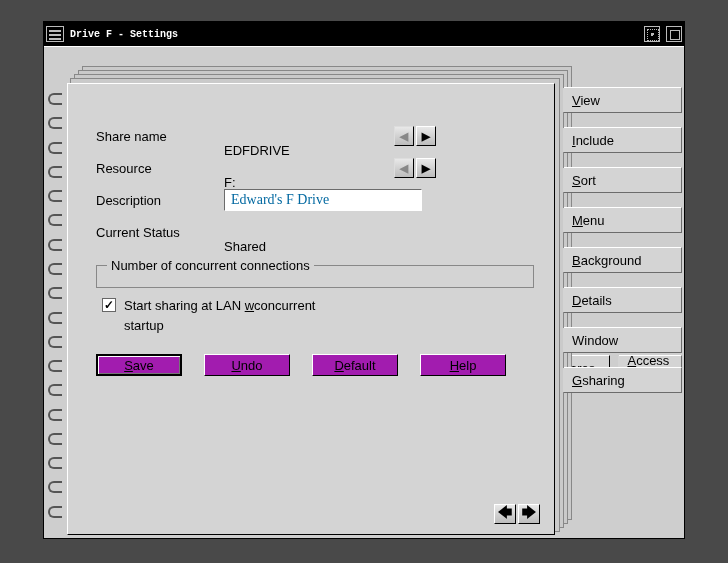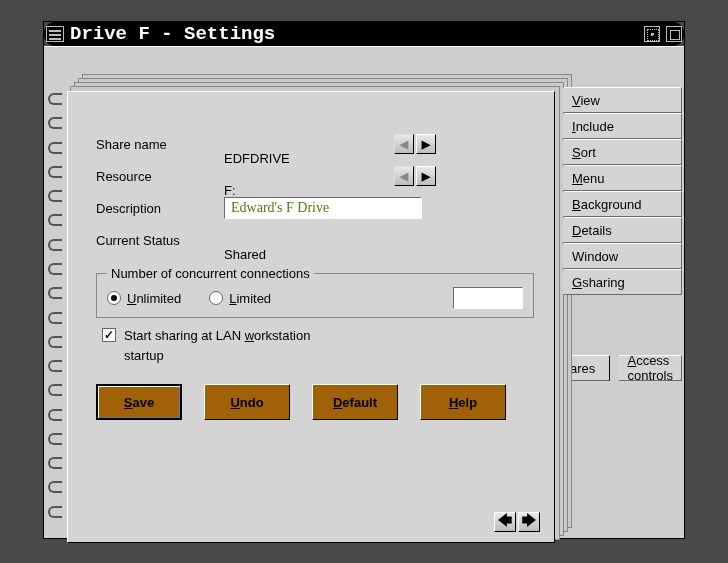"Drive F - Settings" .titlebar { border-radius: 11px -> none; font-size: 19px -> 10px }
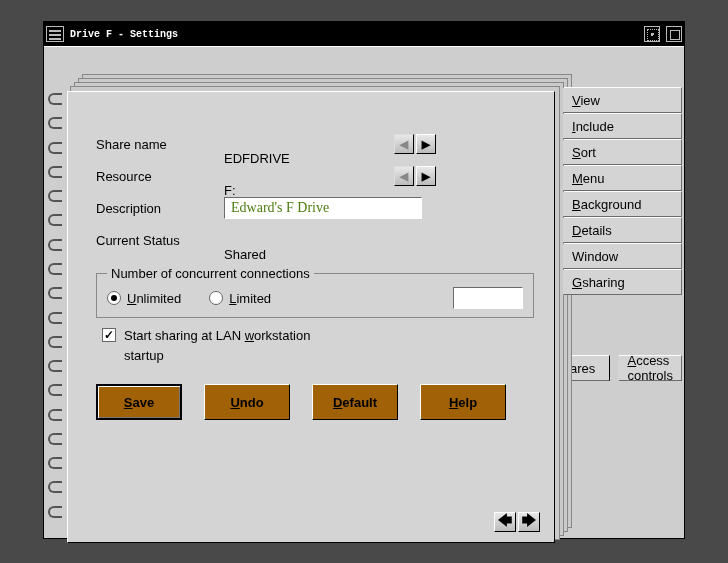"View" .tabs { gap: 0 -> 14px }
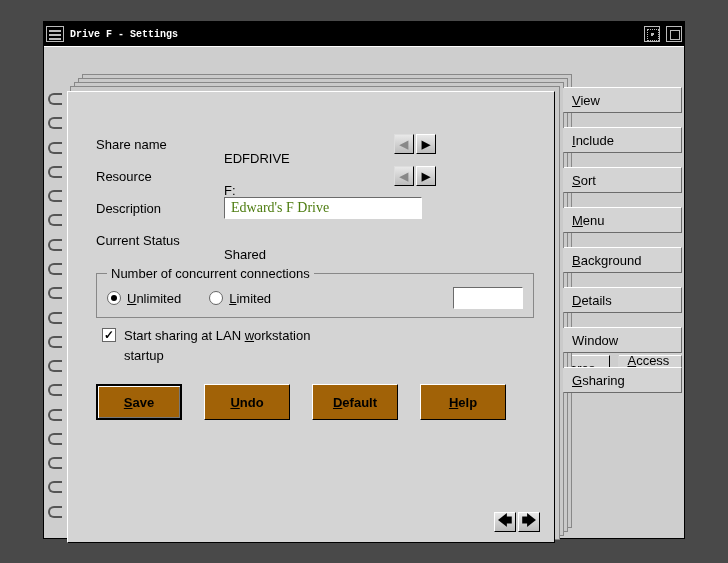"Share name" .notebook-page { top: 44px -> 36px }
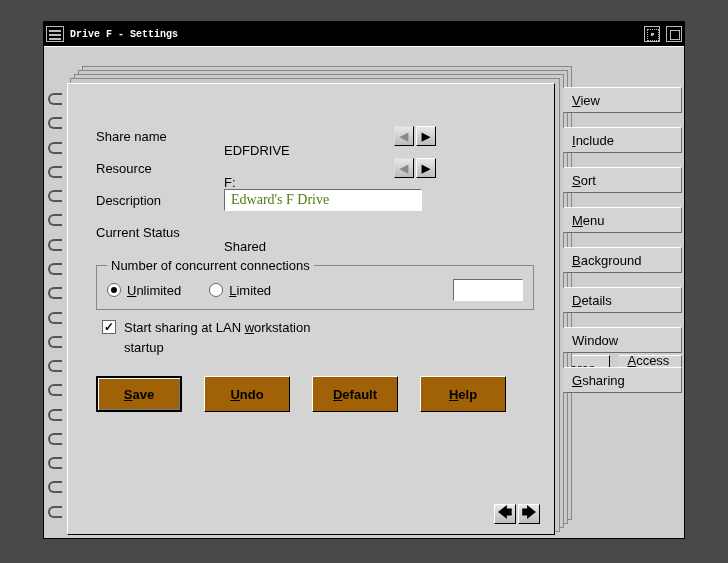"Edward's F Drive" .sunk { color: #4d7c0f -> #0369a1 }
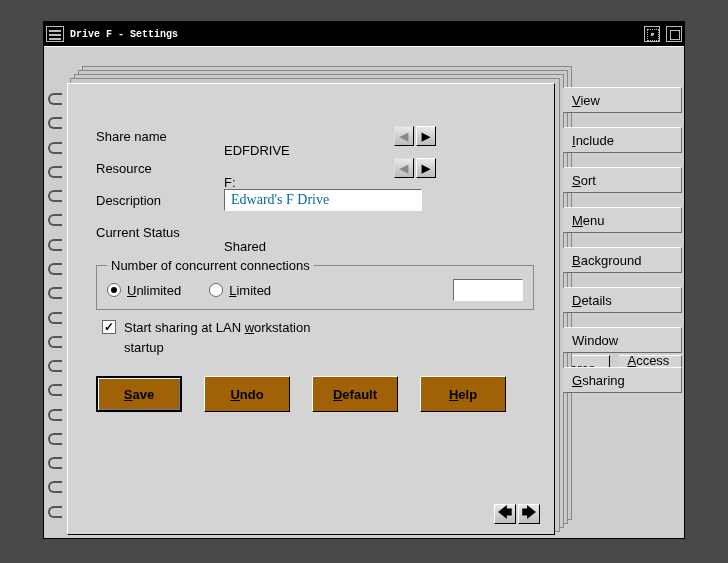"Unlimited" div.radio-row { html: <div> <label> <span></span> <span><span>U</span><span>nlimited</span></span> </label> <label> <span></span> <span><span>L</span><span>imited</span></span> </label> <div></div> </div> -> none }
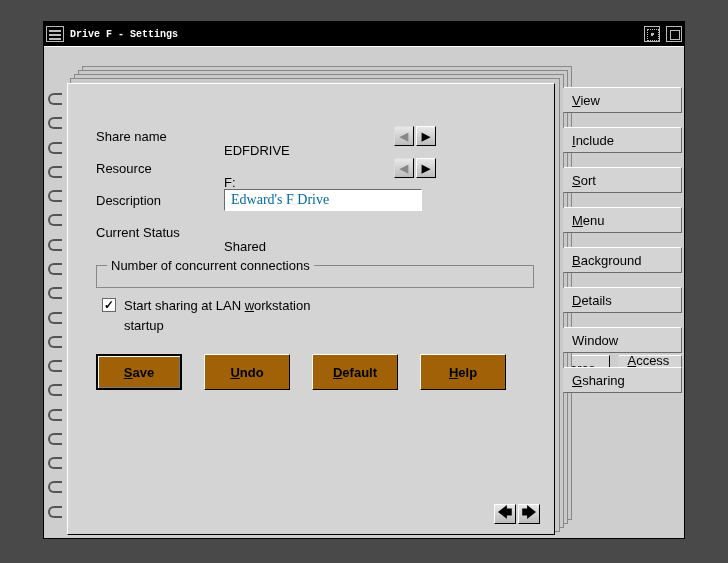"orkstation" span { text: orkstation -> concurrent }
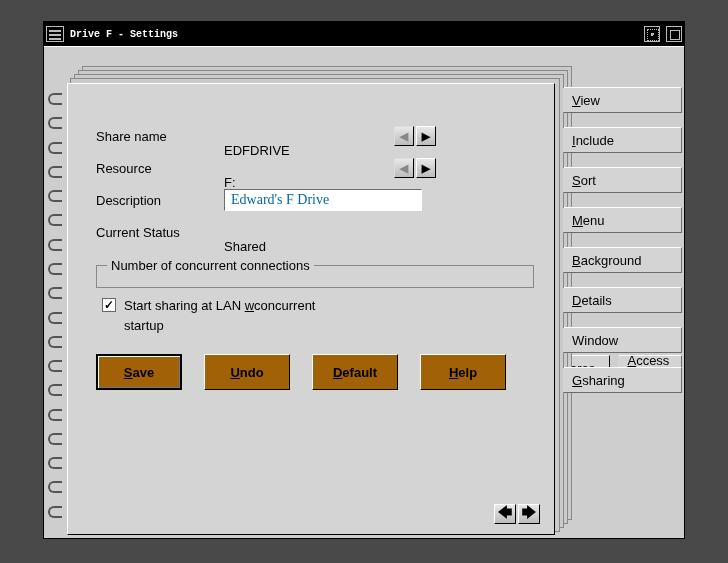"Save" .push-btn { background: #a16207 -> #a21caf; font-weight: bold -> none; height: 36px -> 22px }
